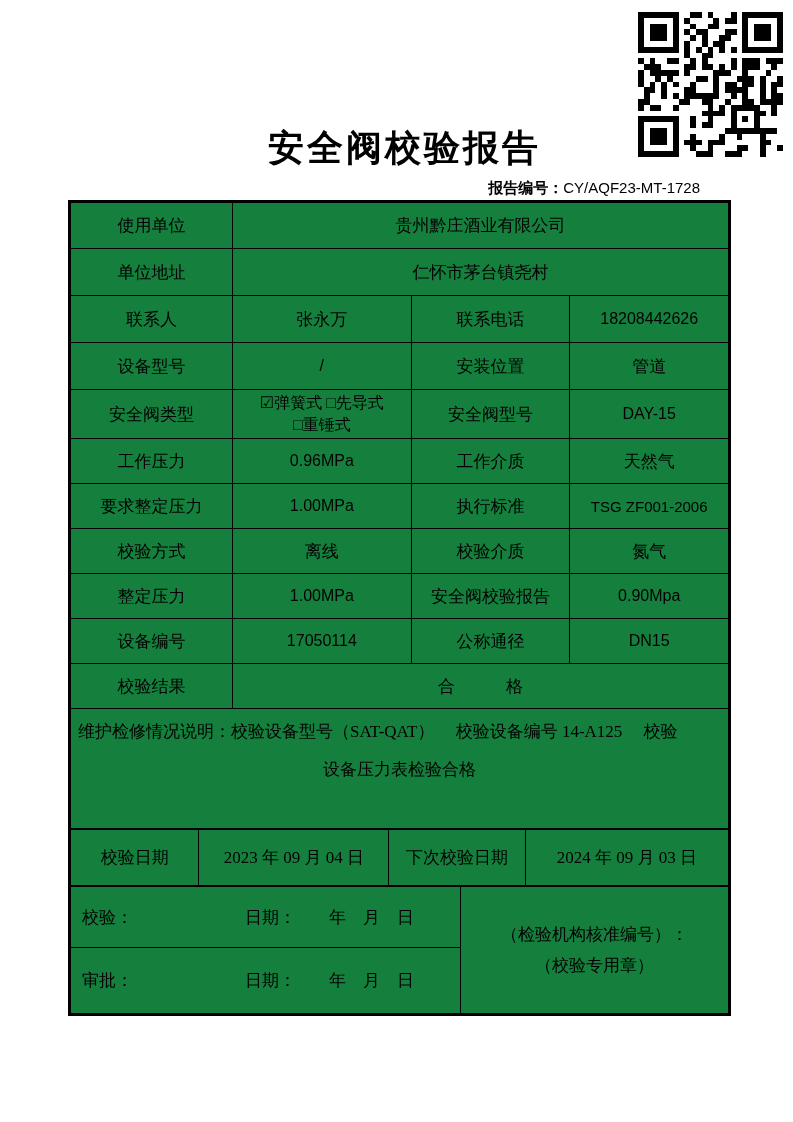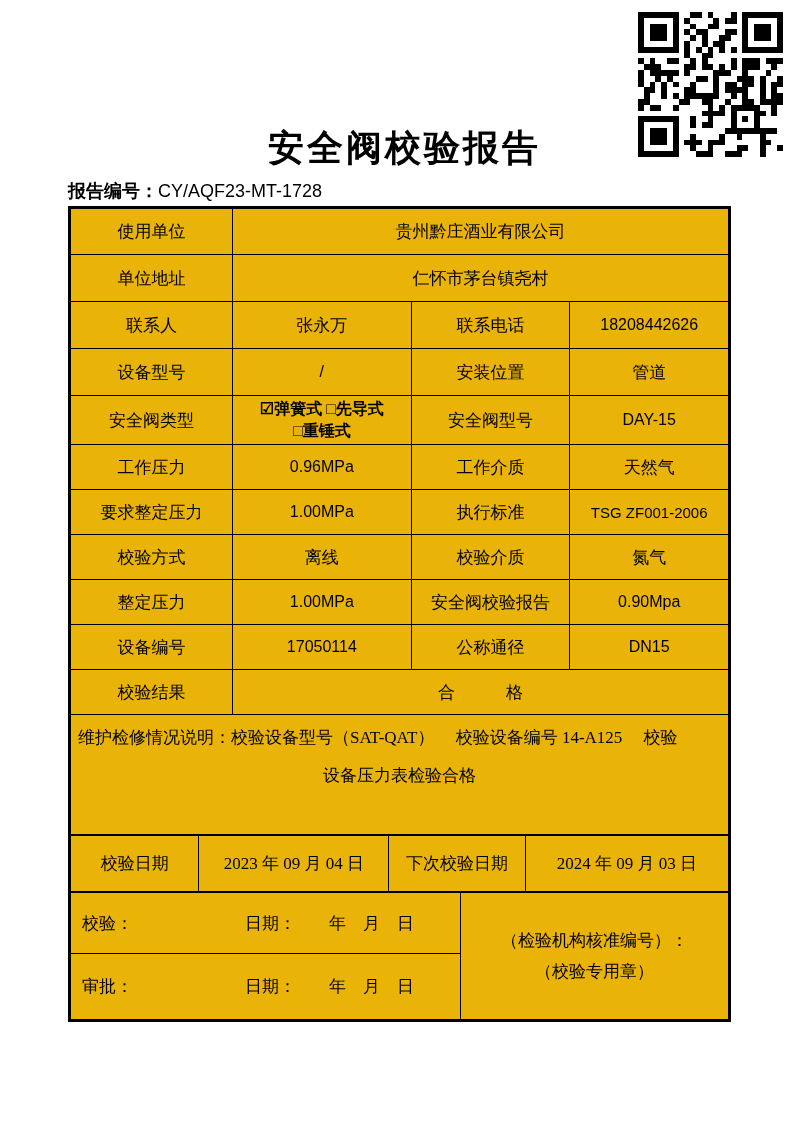"报告编号：CY/AQF23-MT-1728" .report-no { font-size: 18px -> 15px; text-align: left -> right }
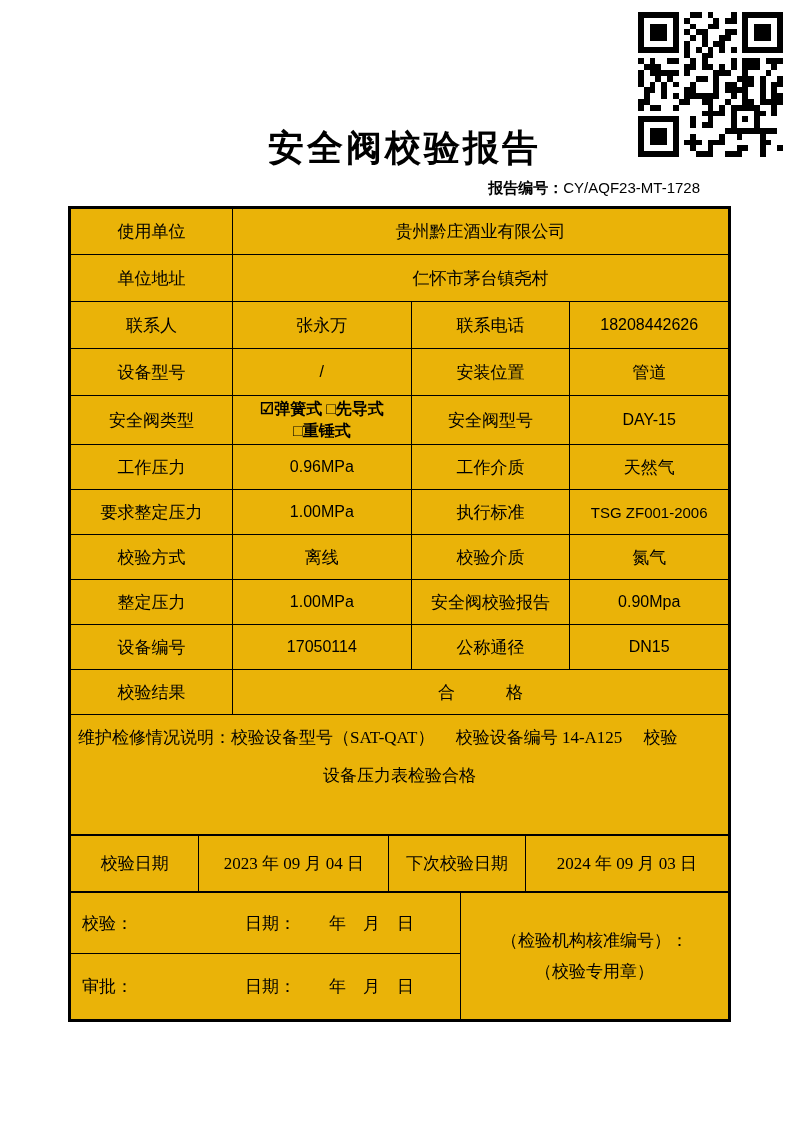"使用单位" .tbl-wrap { background: #eab308 -> #15803d; top: 206px -> 200px }
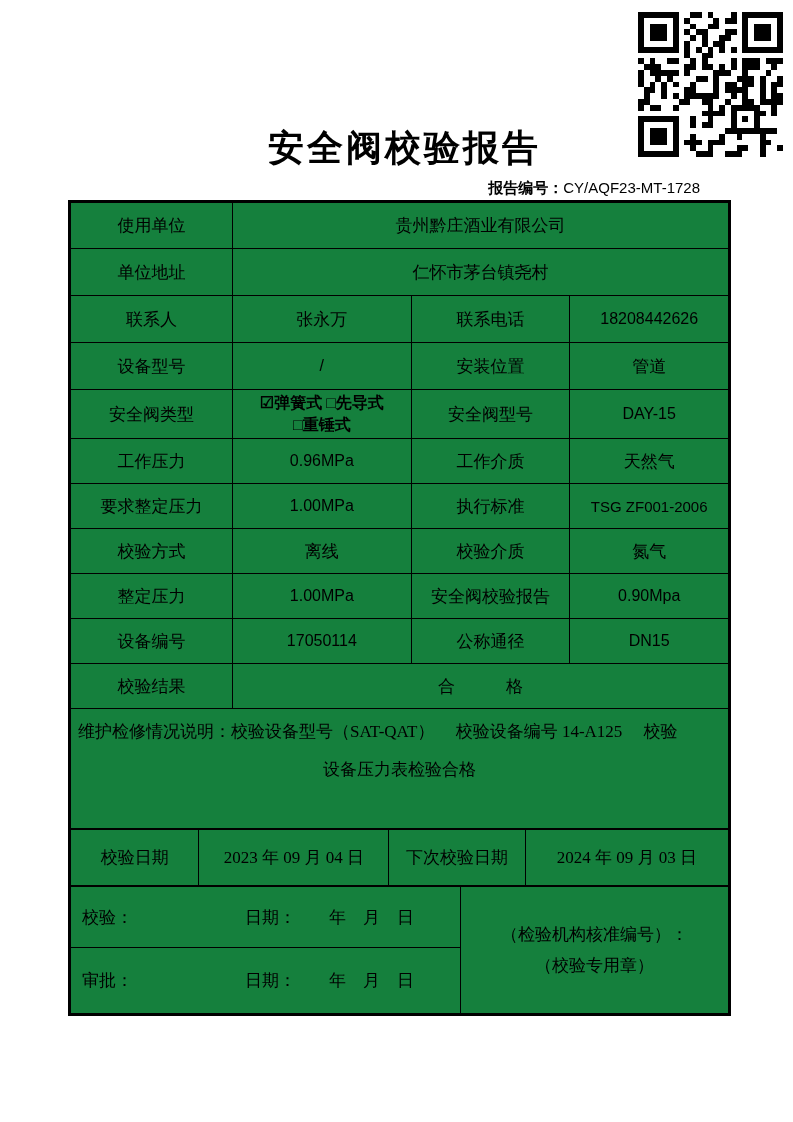"☑弹簧式 □先导式" .cb-line { font-weight: bold -> none }
